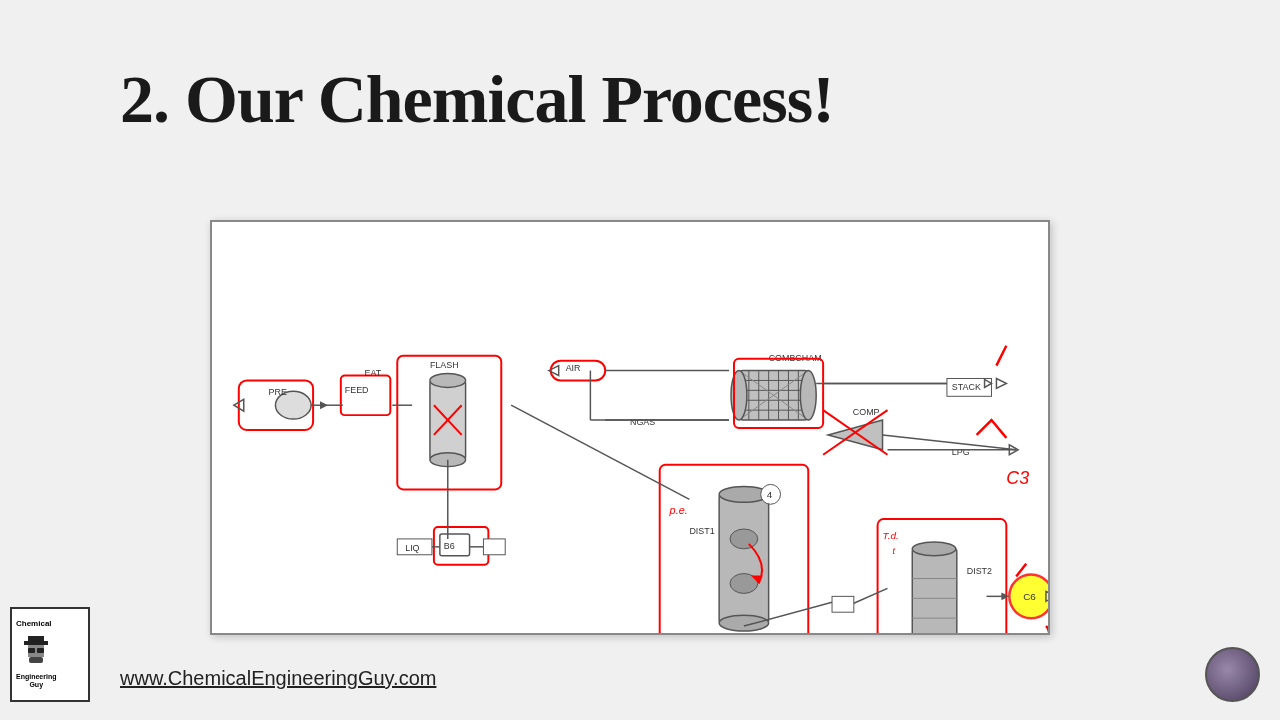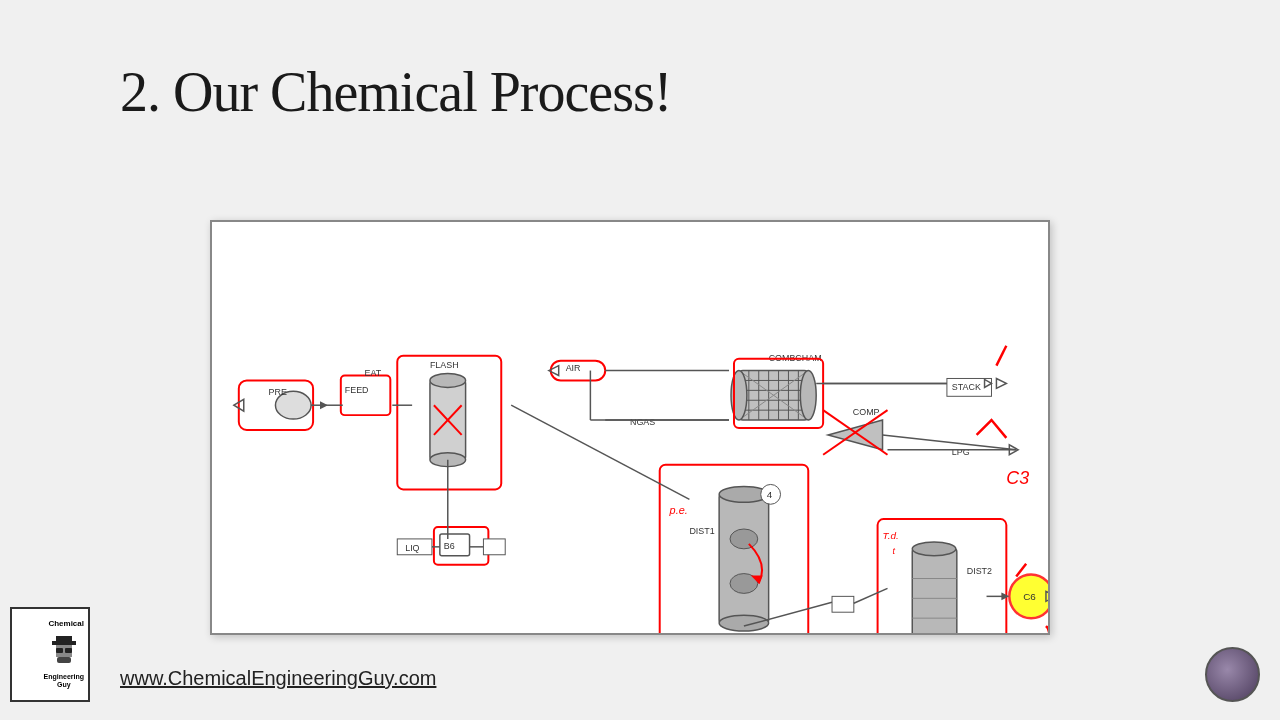"2. Our Chemical Process!" .page-title { font-size: 56px -> 68px; font-weight: 400 -> 700 }
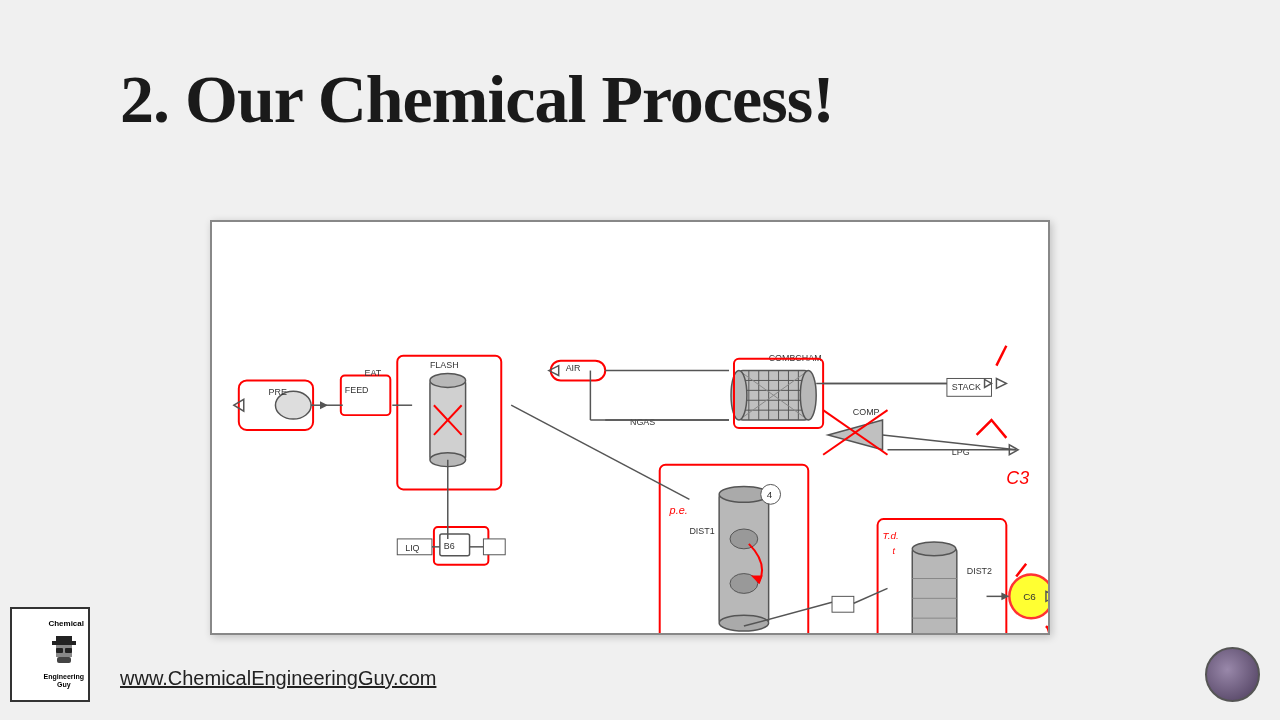"Chemical" .logo-box { align-items: flex-end -> flex-start }
